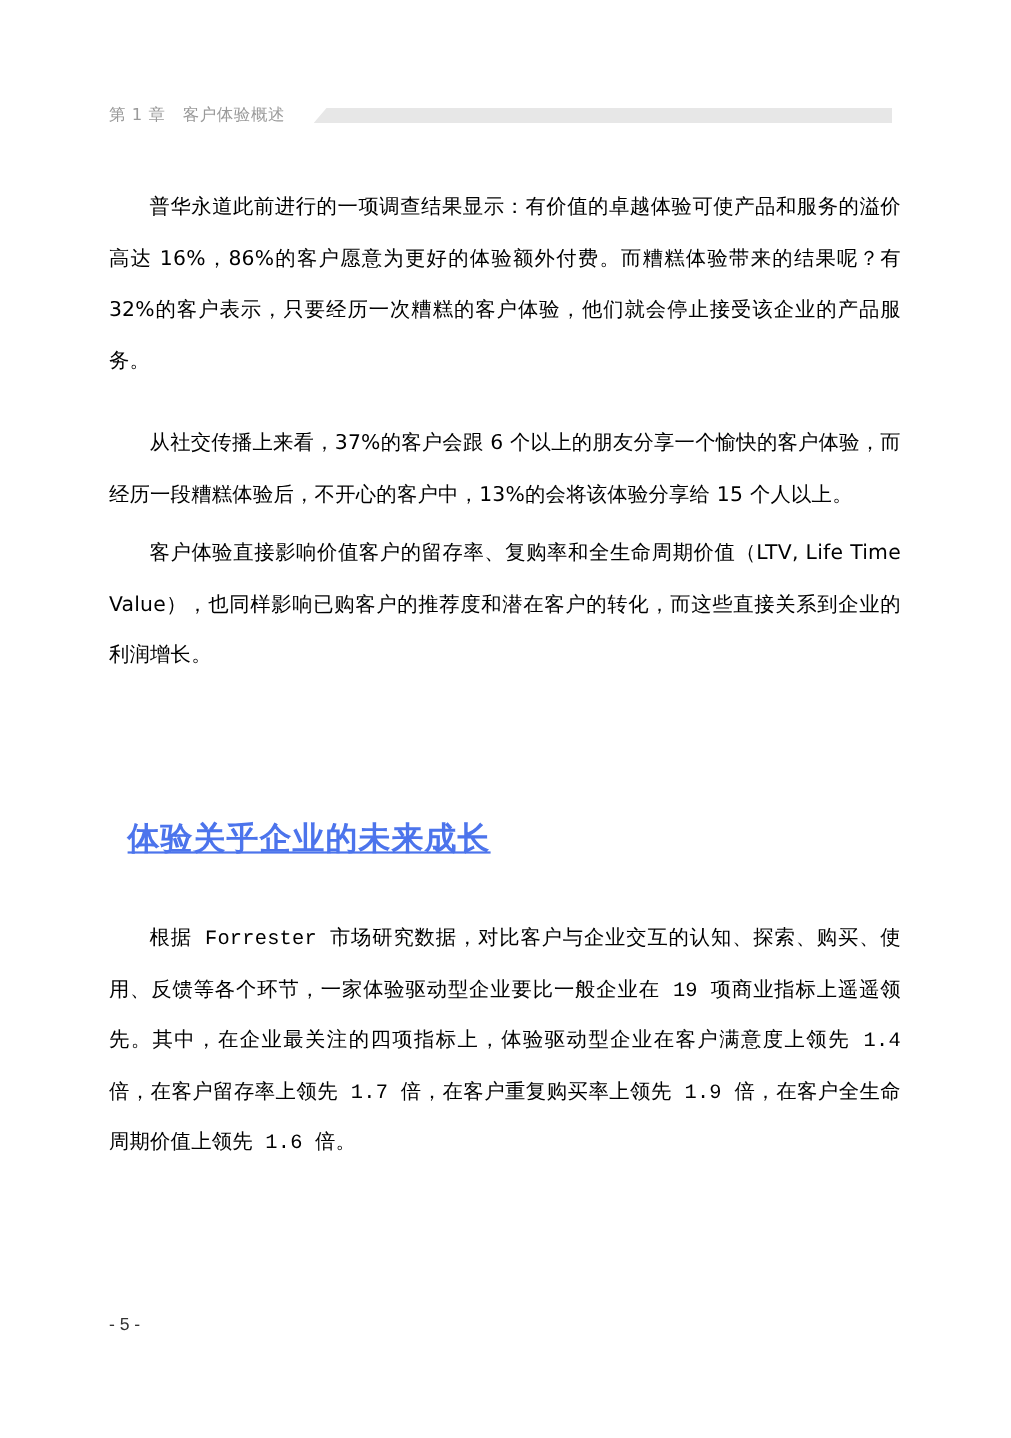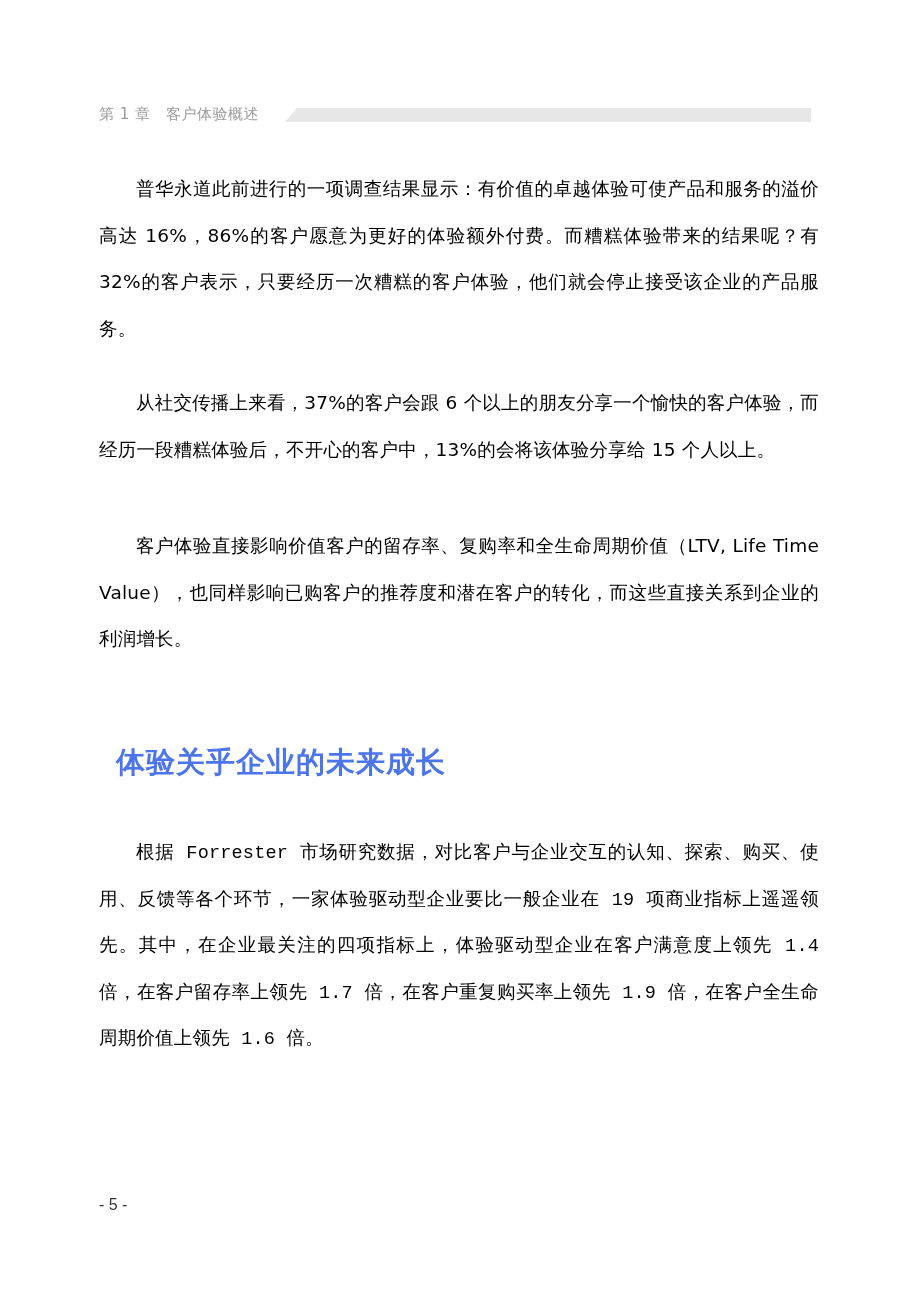"第 1 章 客户体验概述" .running-header { margin-top: 10px -> none }
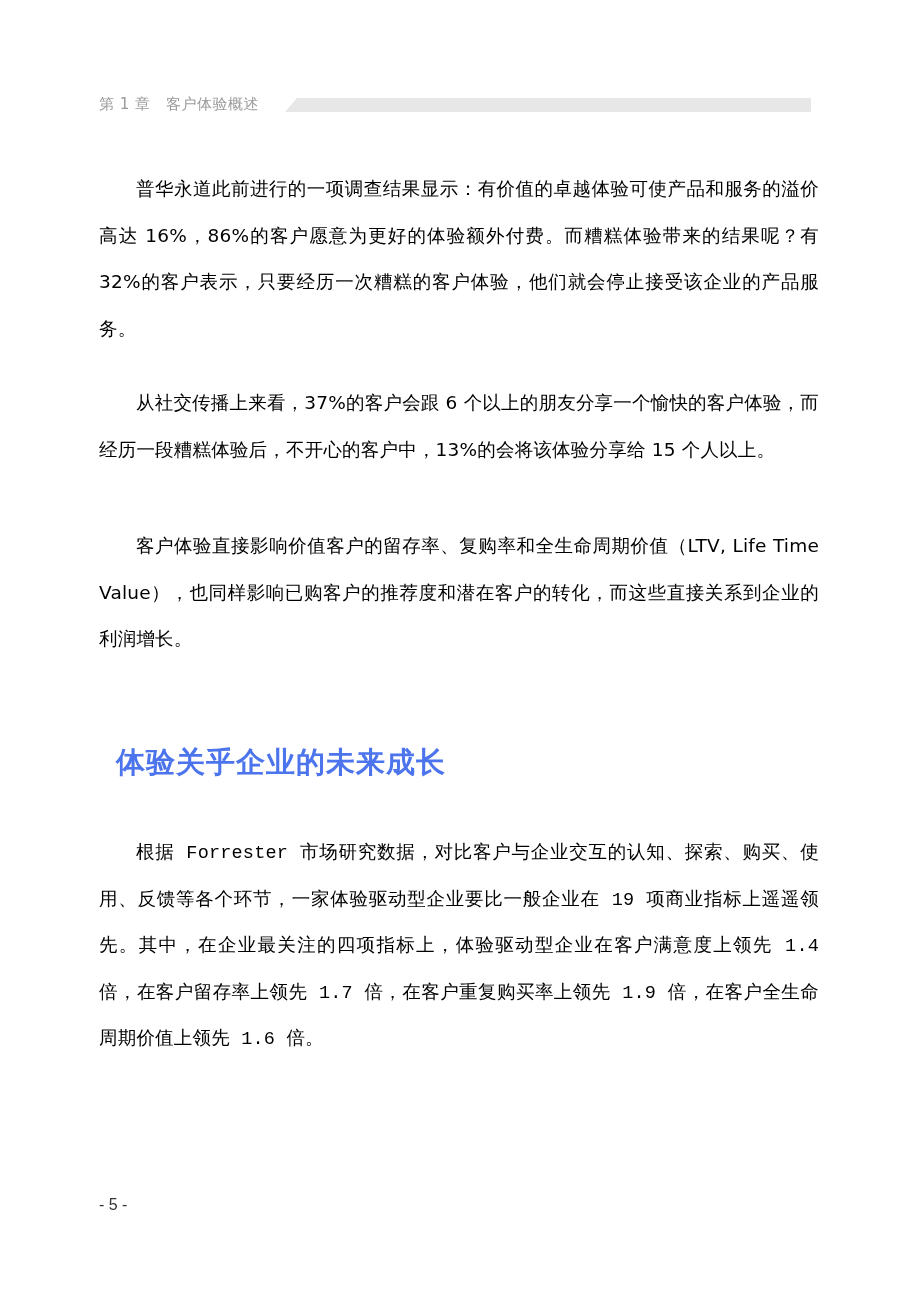"客户体验直接影响价值客户的留存率、复购率和全生命周期价值（LTV, Life" #para3 { top: 523px -> 480px }
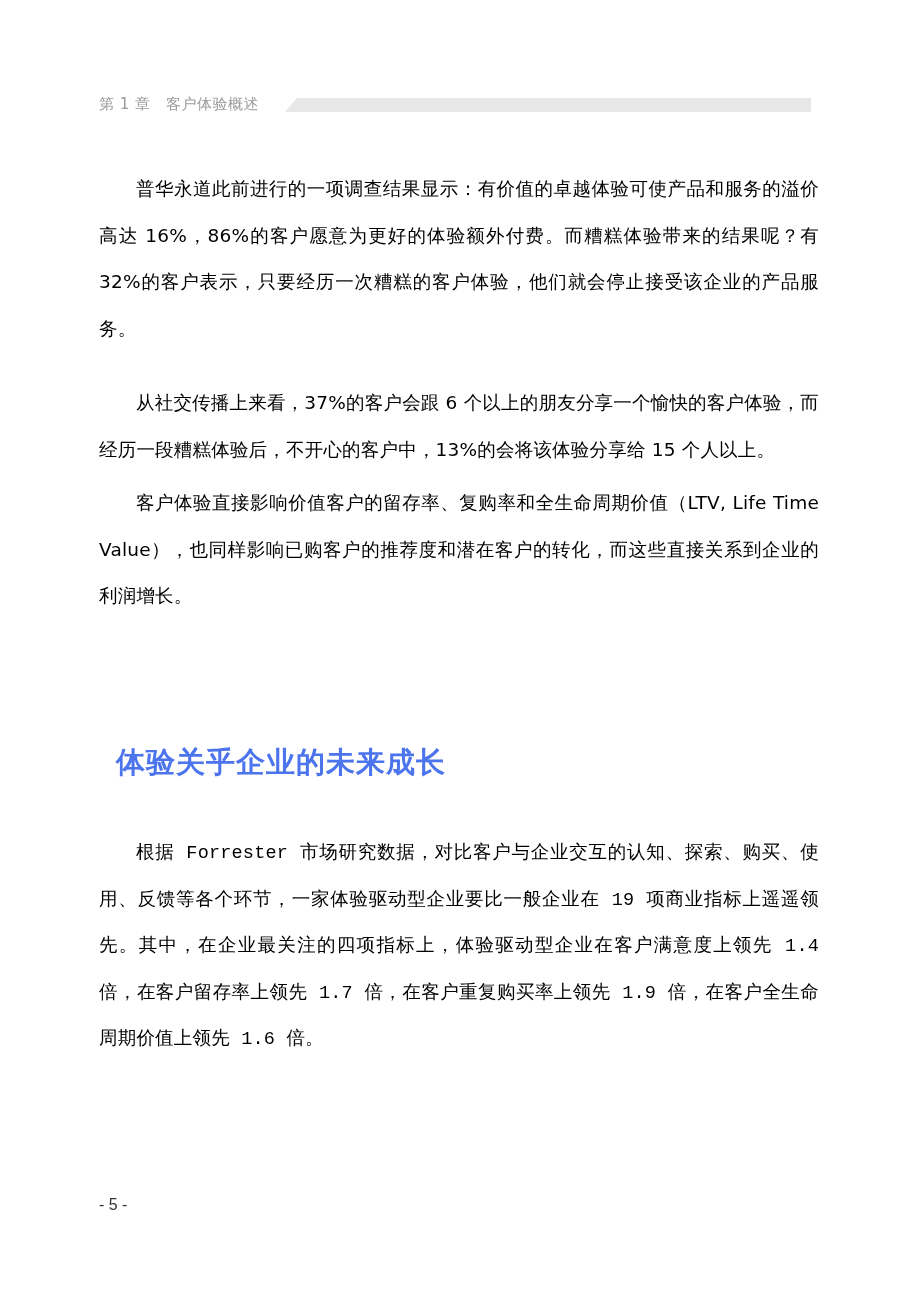"体验关乎企业的未来成长" .section-title { text-decoration: none -> underline }
